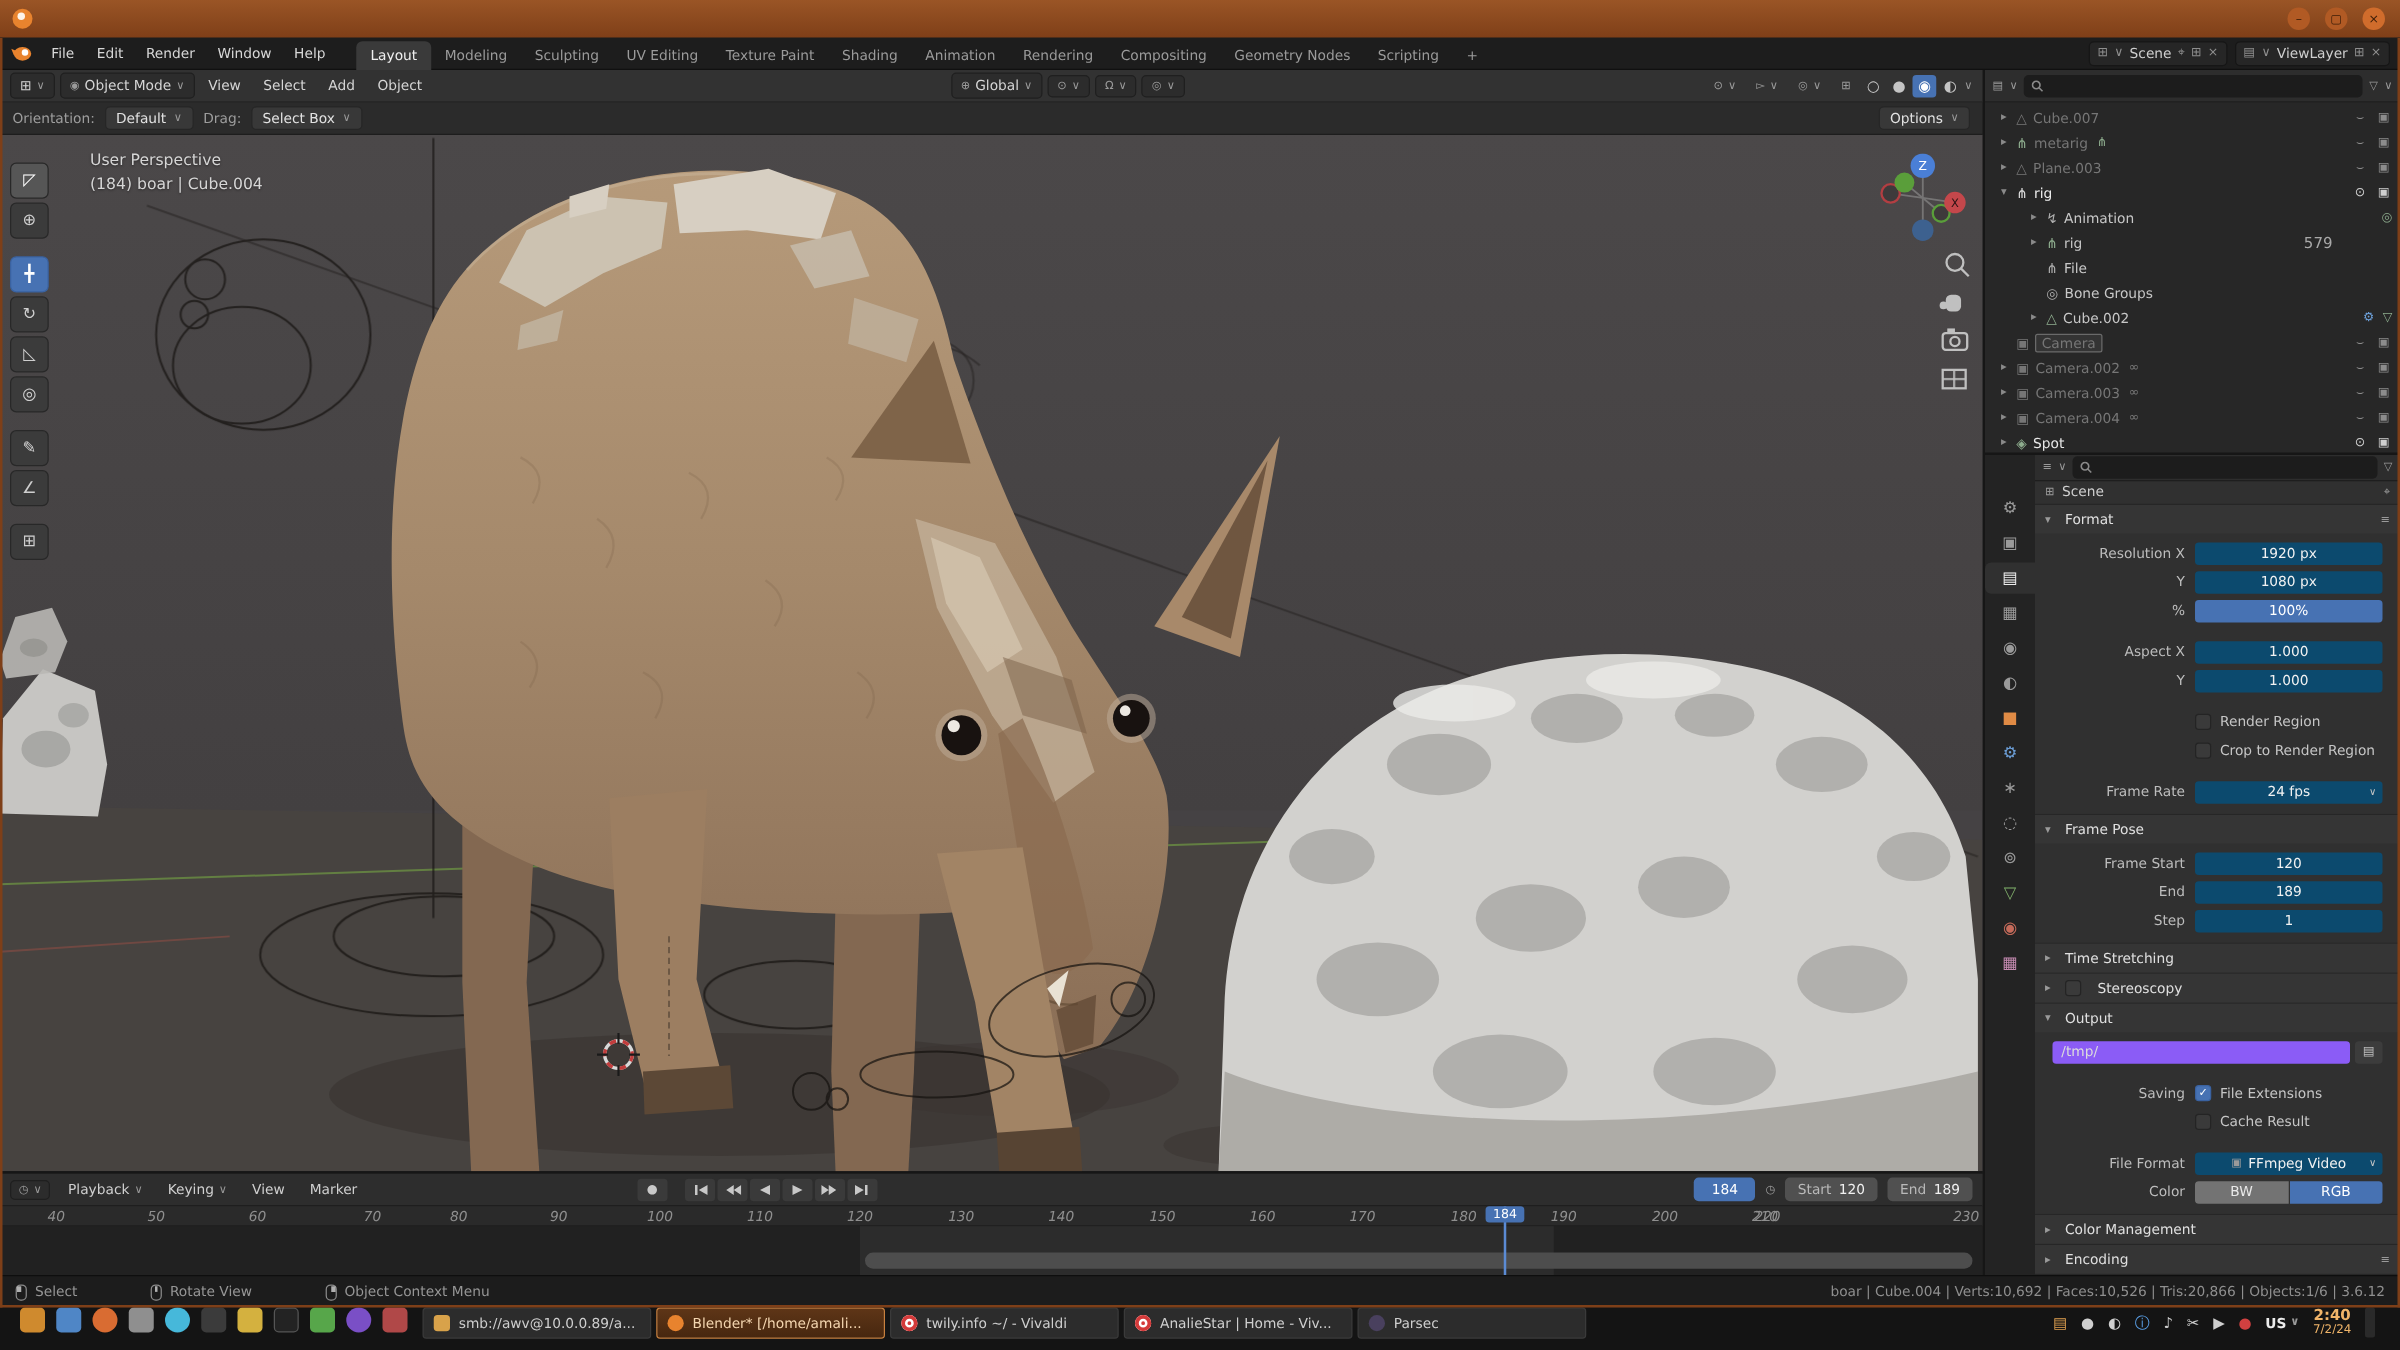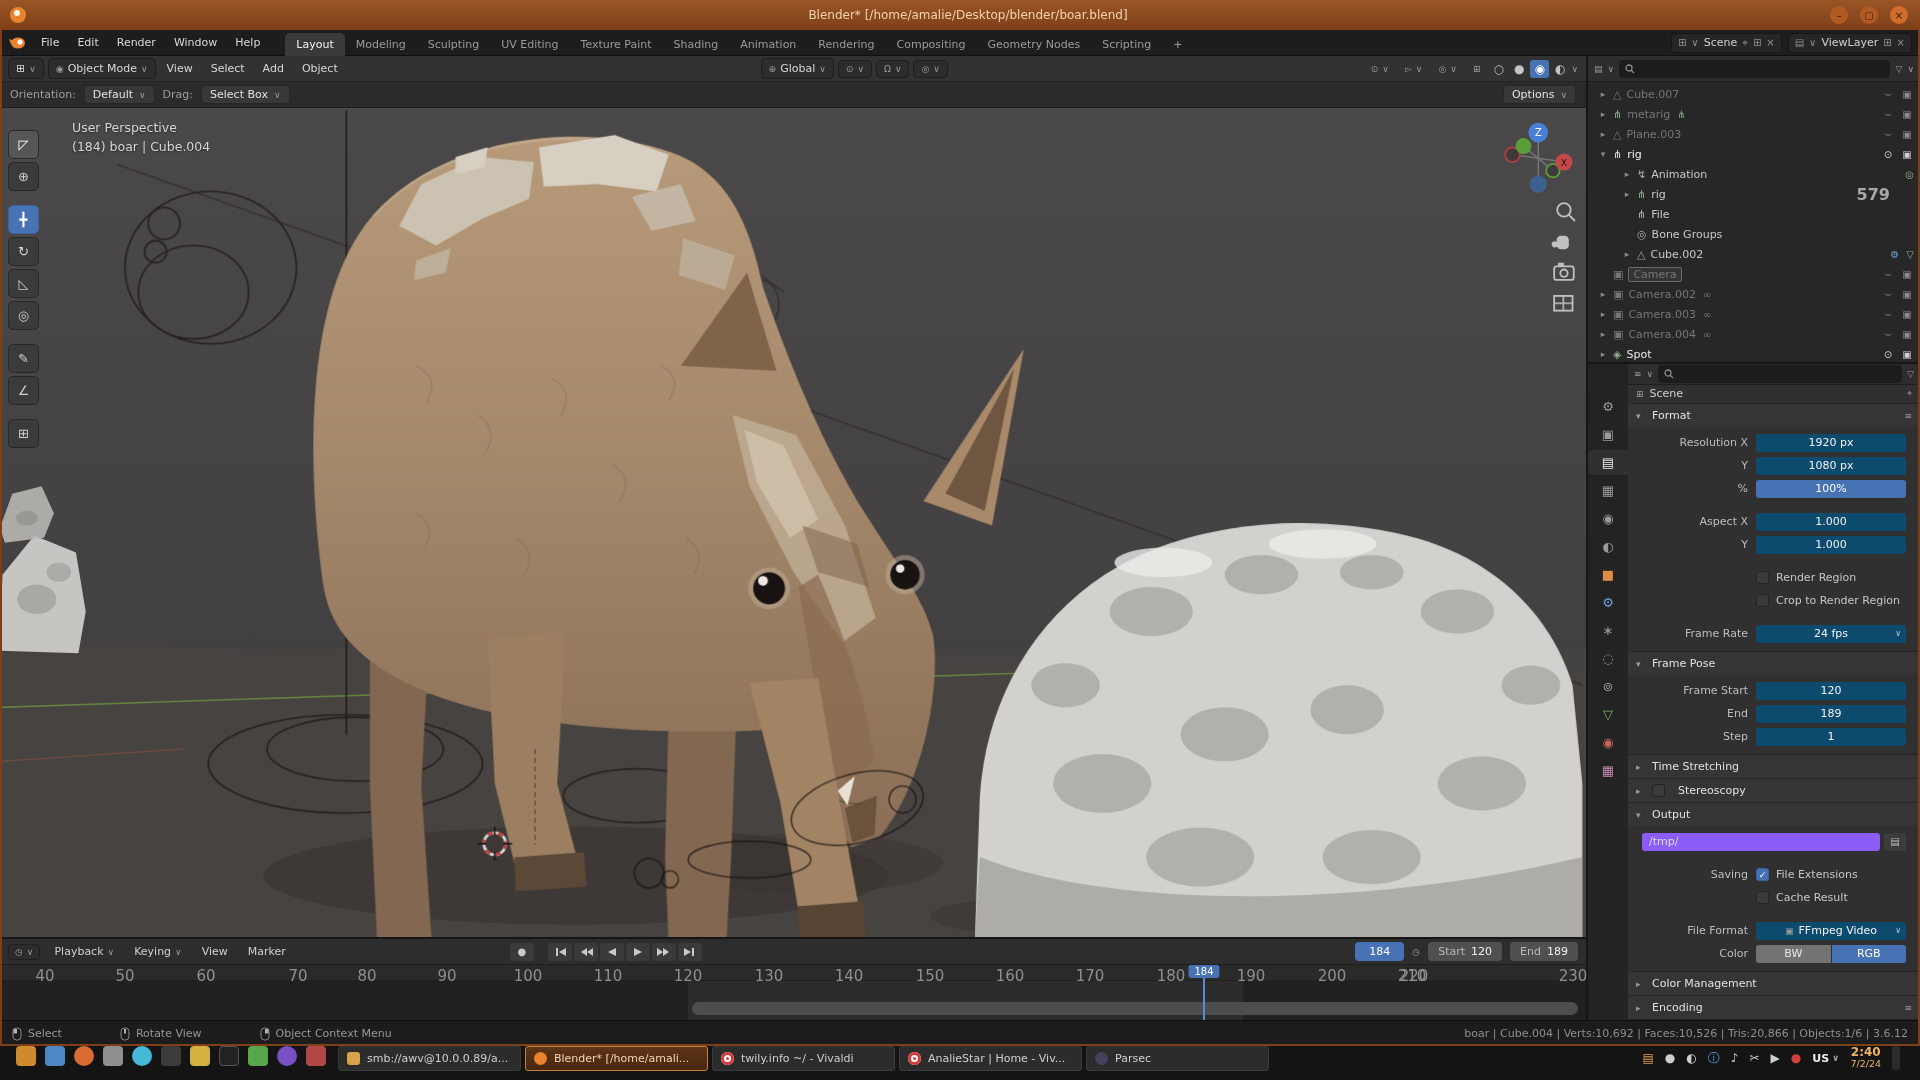"Blender*" span.tb-title { html: <span>Blender* [/home/amalie/Desktop/blender/boar.blend]</span> -> none }
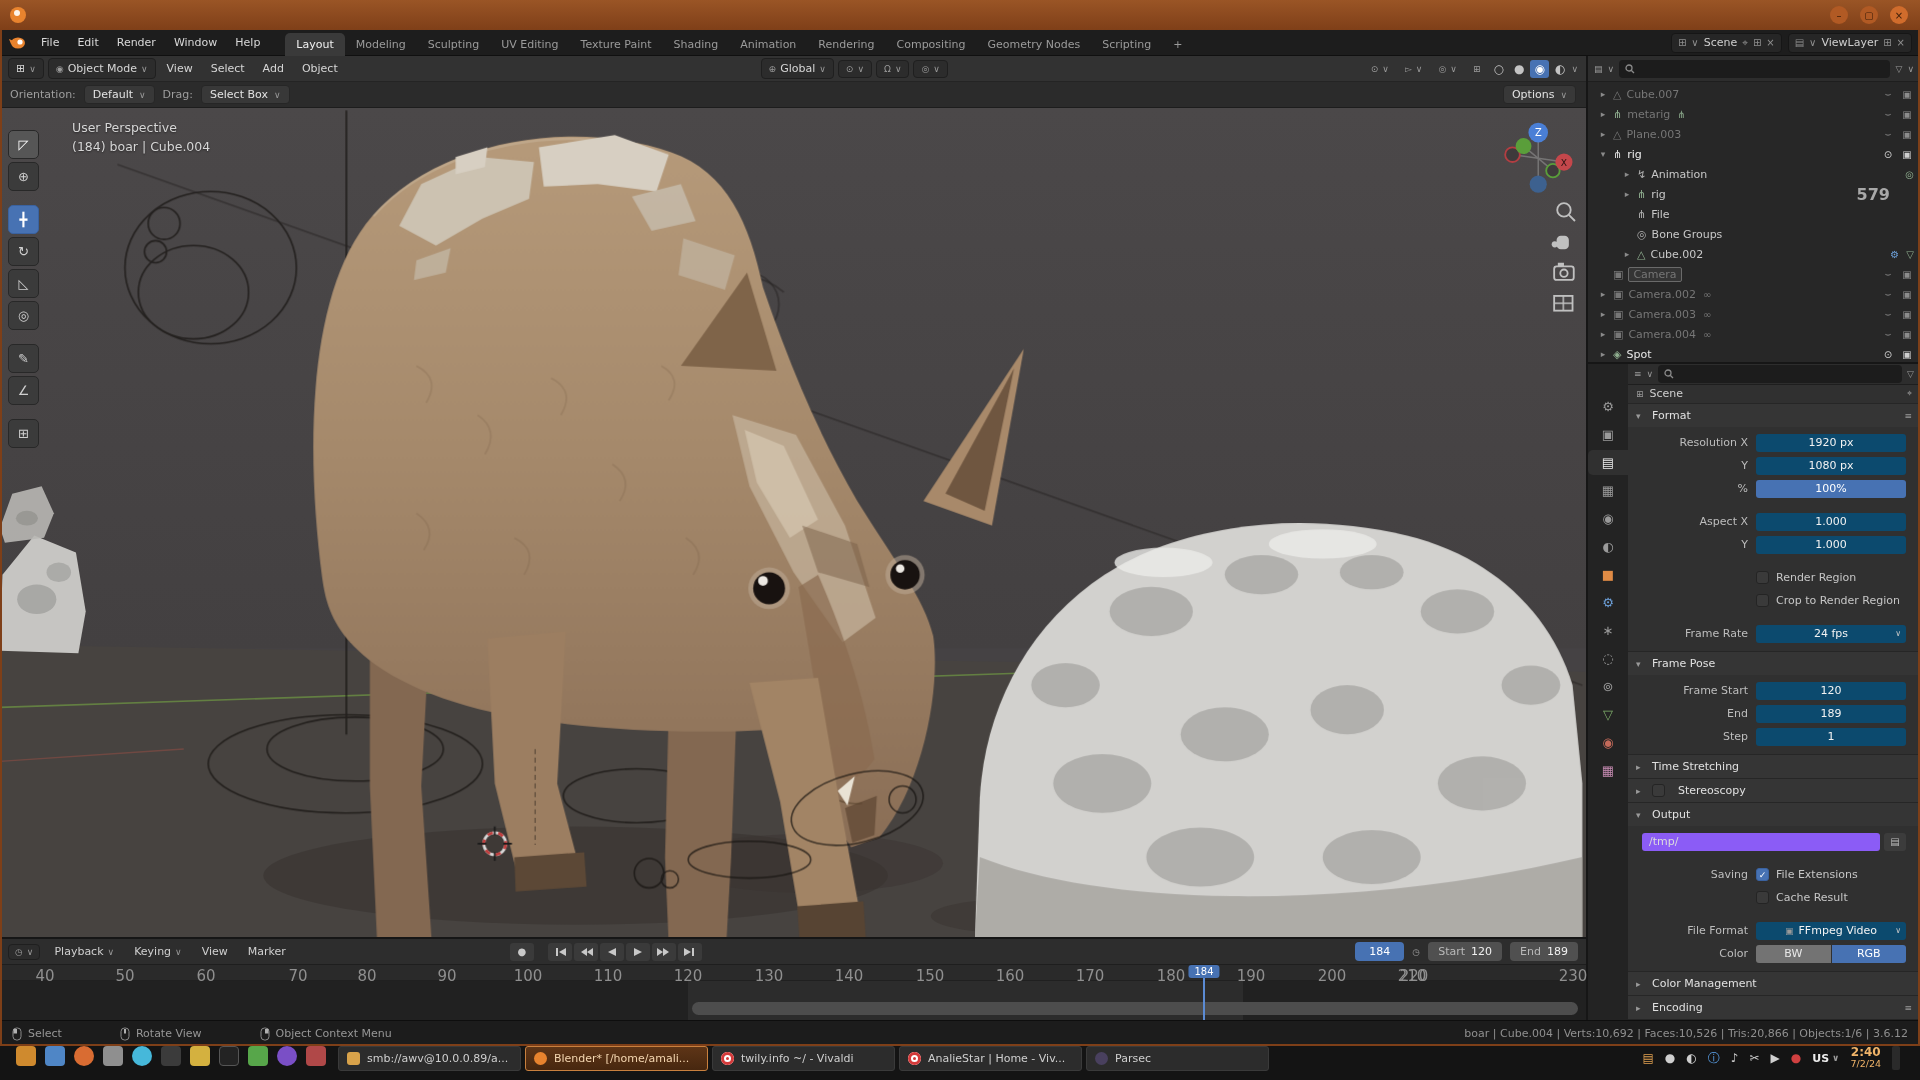"579" .badge { font-size: 16px -> 12px; font-weight: bold -> none; margin-right: 24px -> 48px }
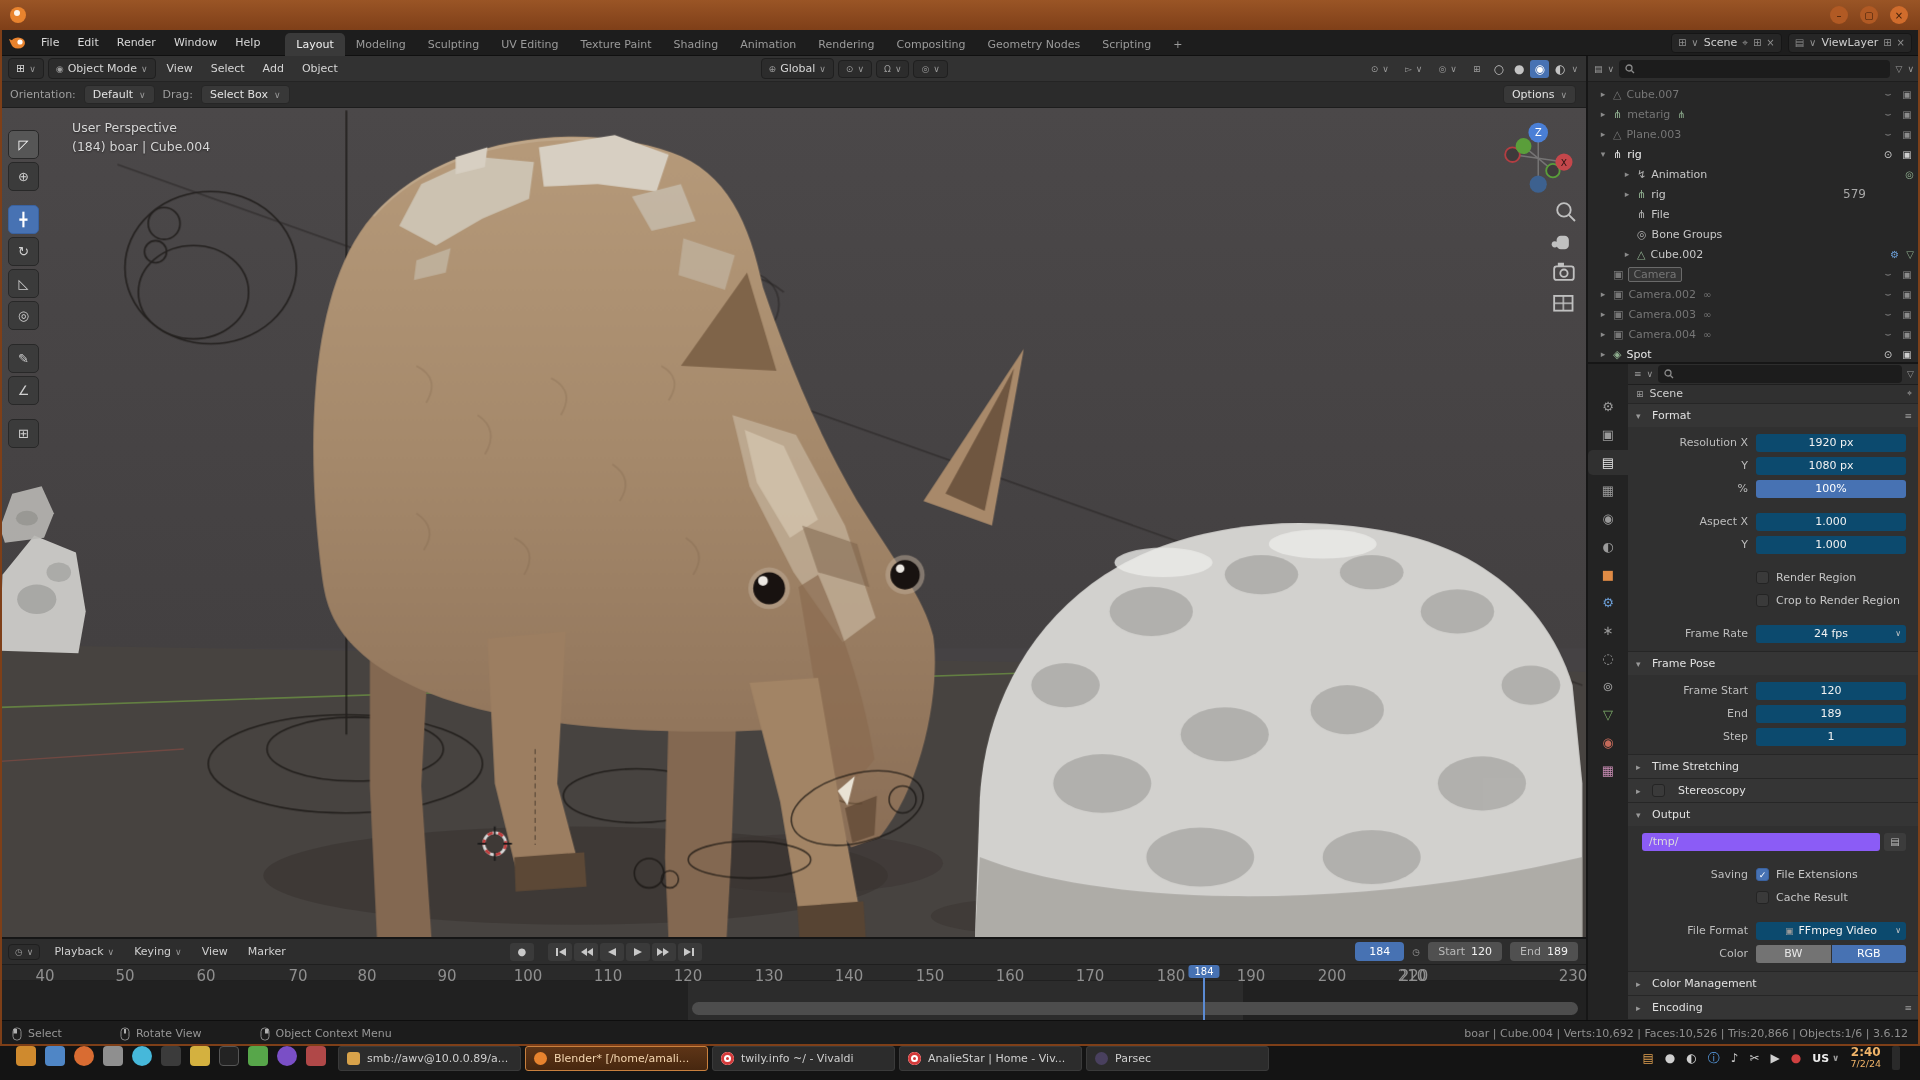"40" .tick { font-size: 15px -> 11px; font-style: none -> italic }
